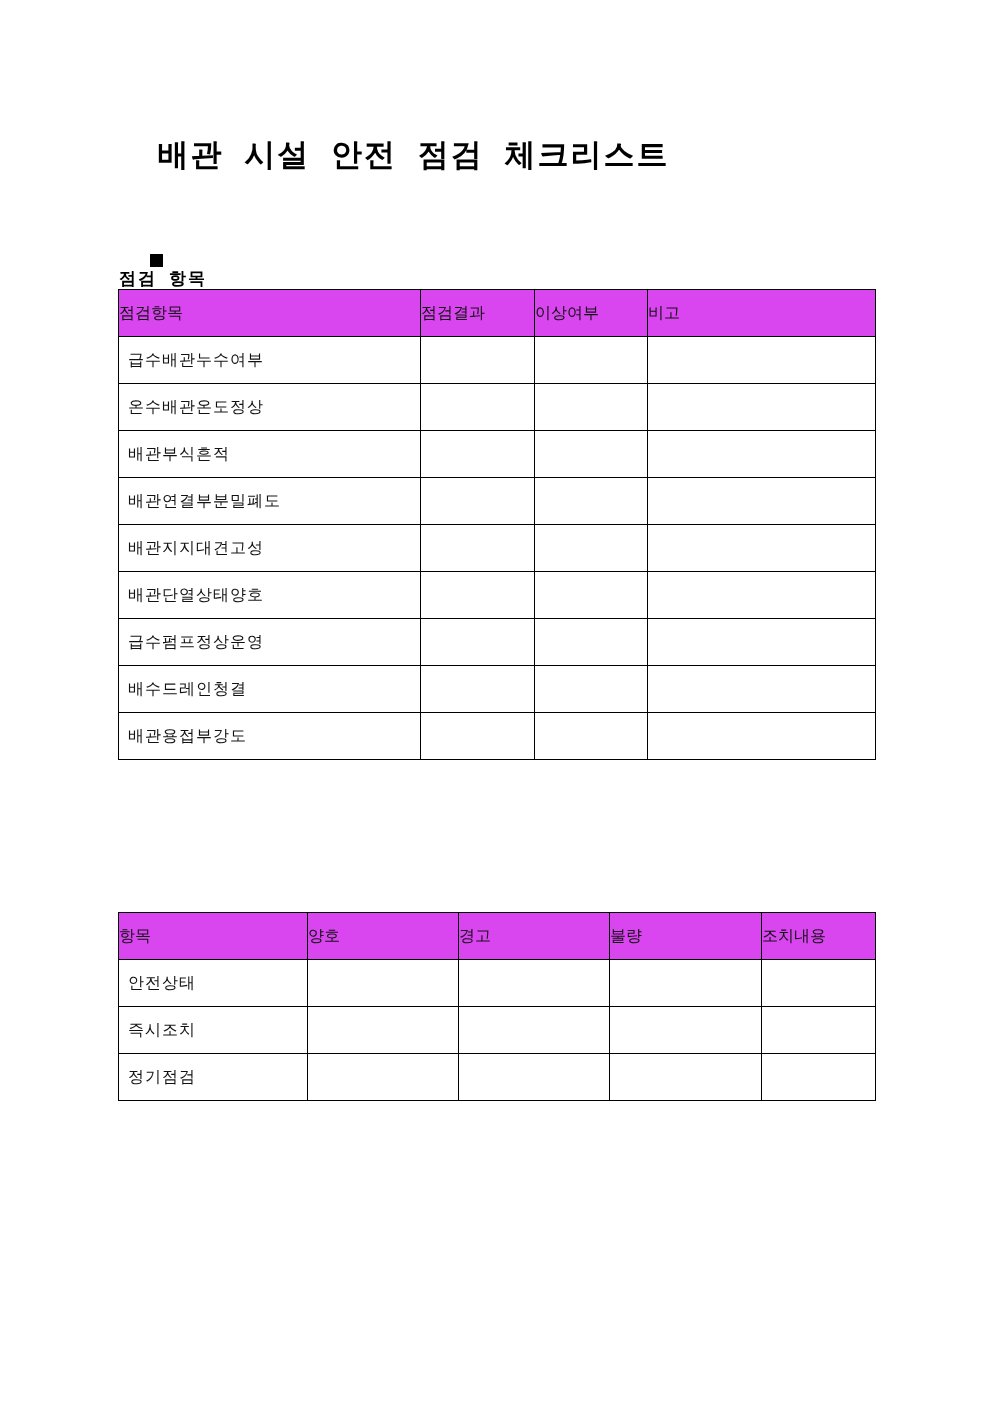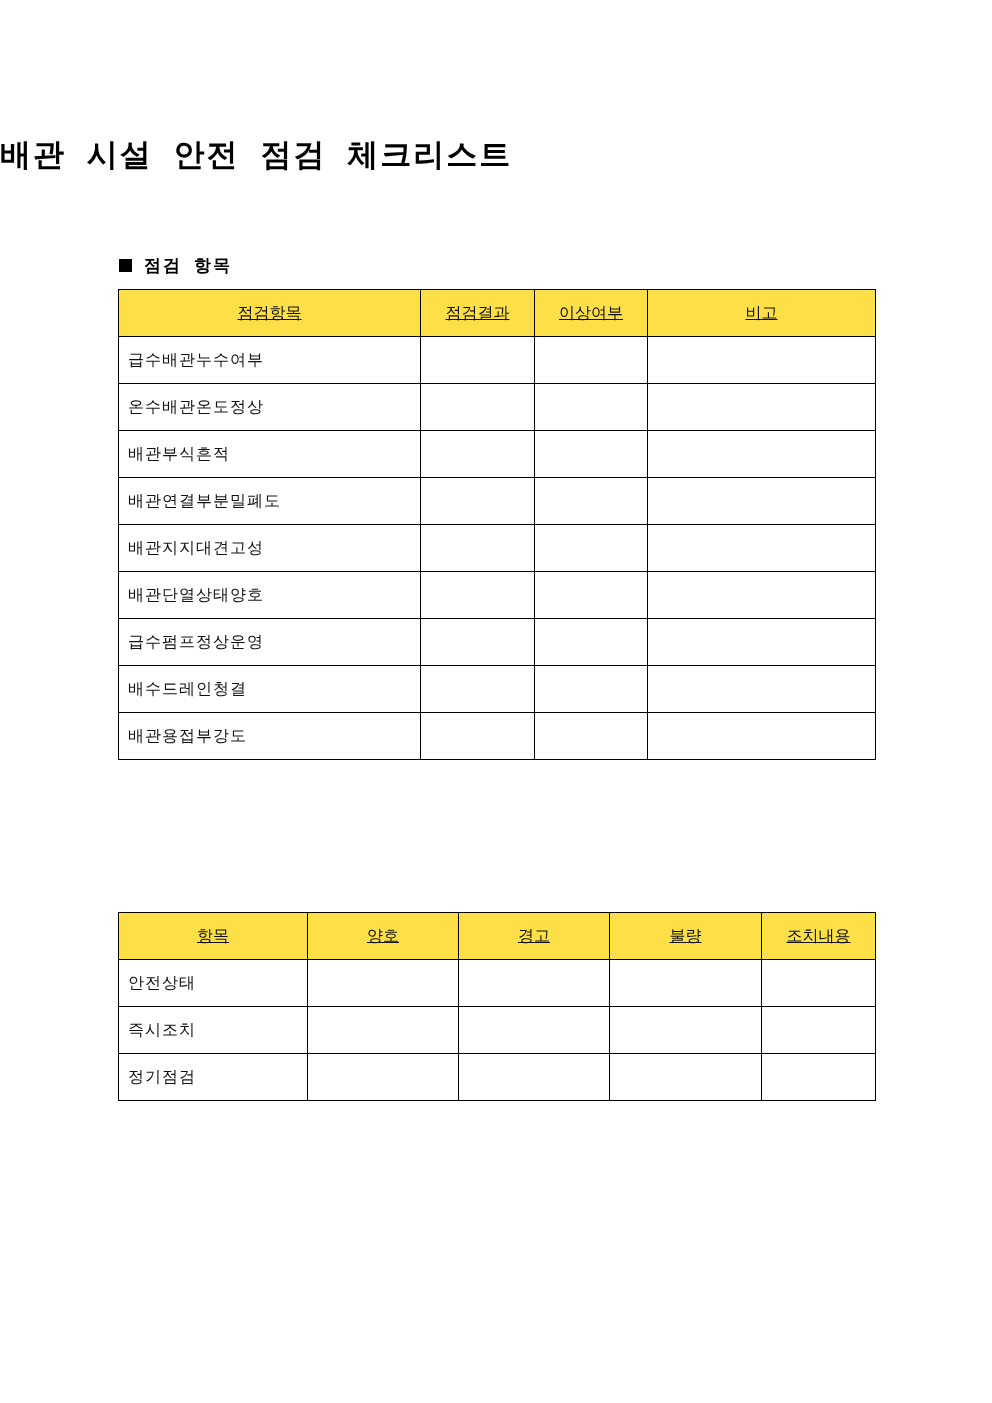"배관 시설 안전 점검 체크리스트" .title { text-align: left -> center }
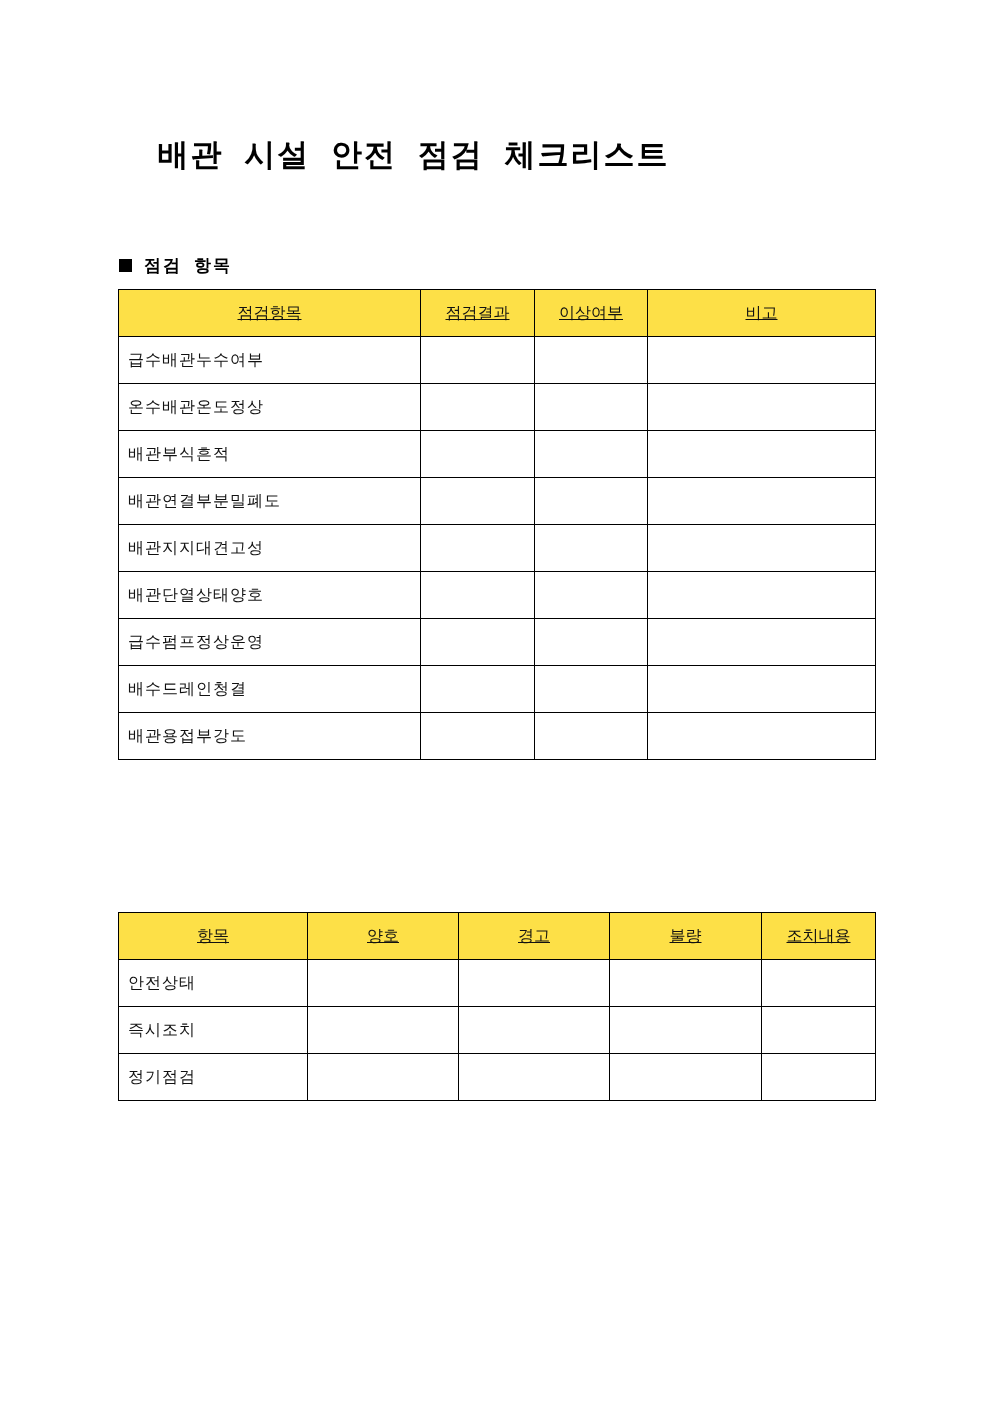"점검 항목" .section-head { flex-direction: none -> column }
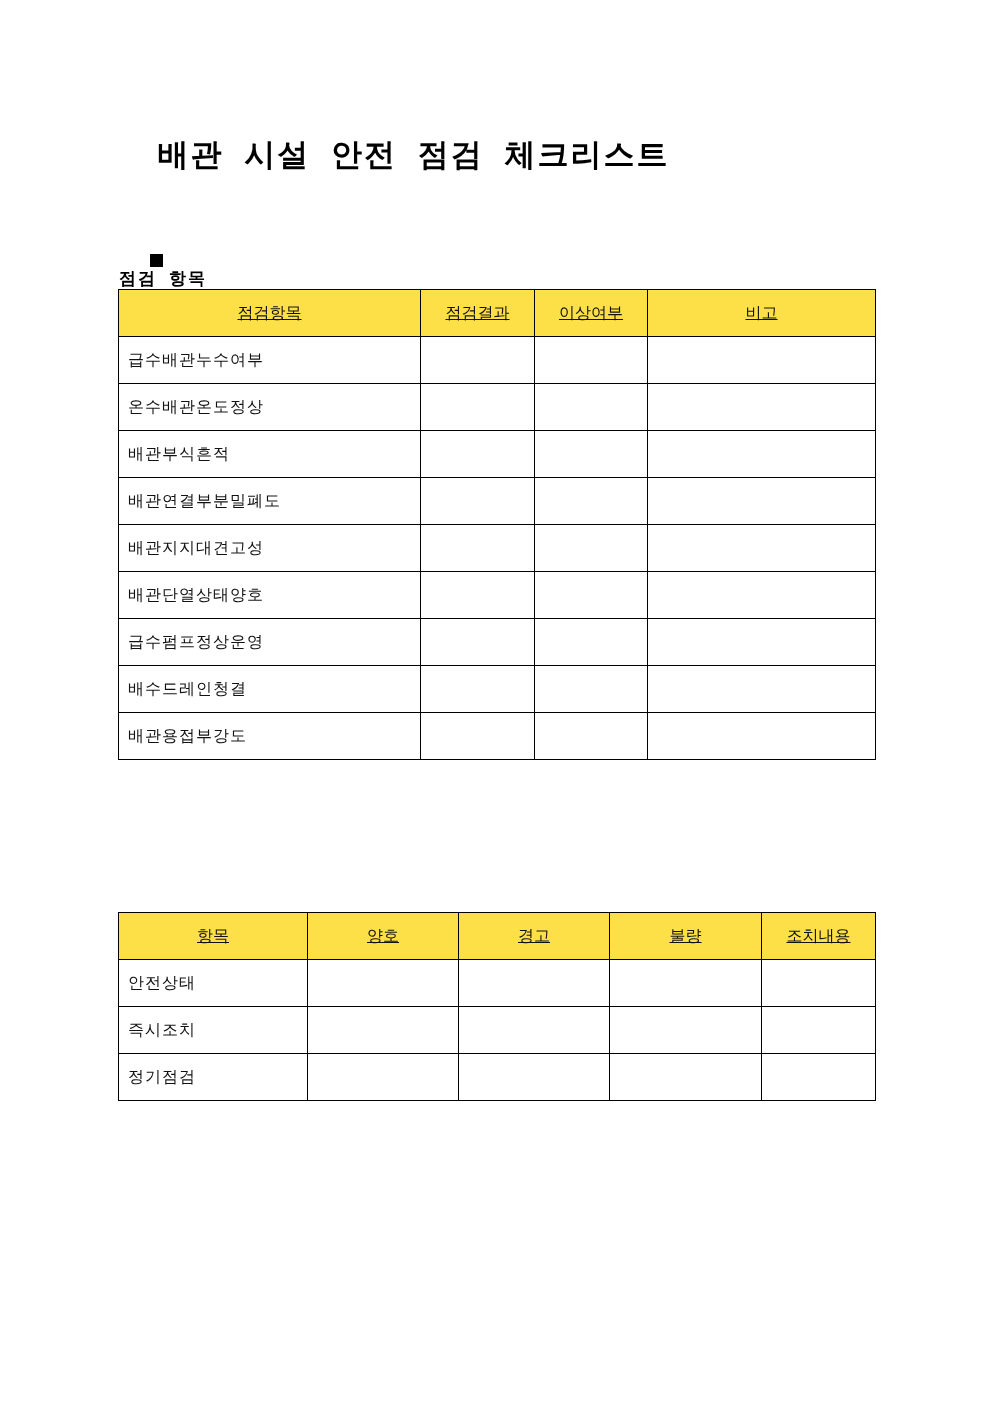"점검항목" table.grid th { background: #fde047 -> #d946ef; text-align: center -> left; text-decoration: underline -> none }
